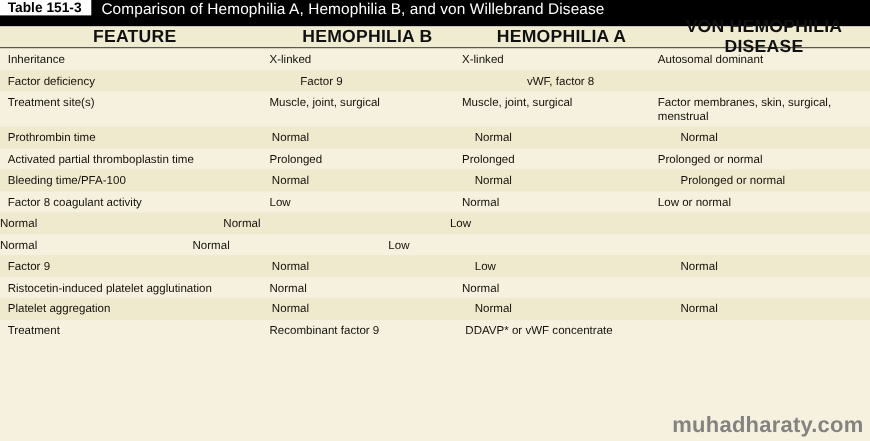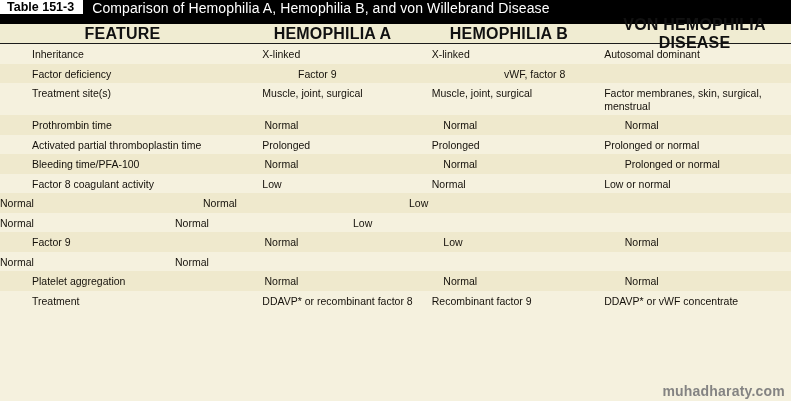"HEMOPHILIA A" div.cell { order: before "HEMOPHILIA B" -> after "HEMOPHILIA B" }
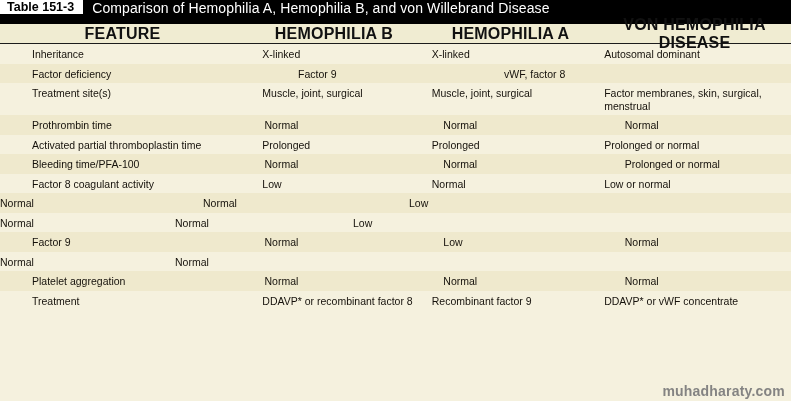"Inheritance" .row .c0 { margin-left: 25px -> none }
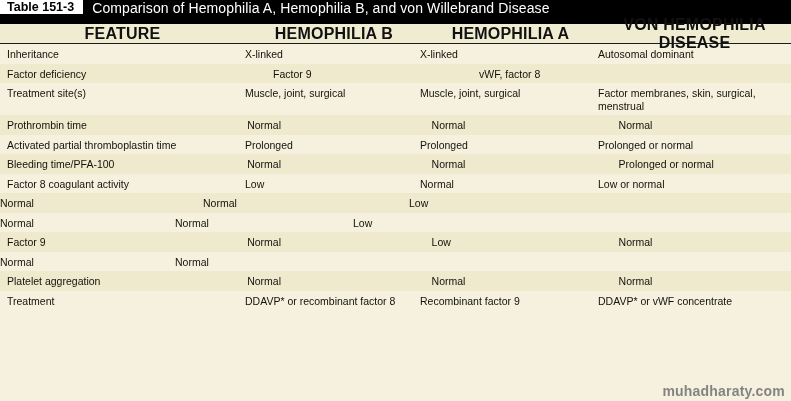"Ristocetin-induced platelet" div.cell { html: none -> <div>Ristocetin-induced platelet agglutination</div> }
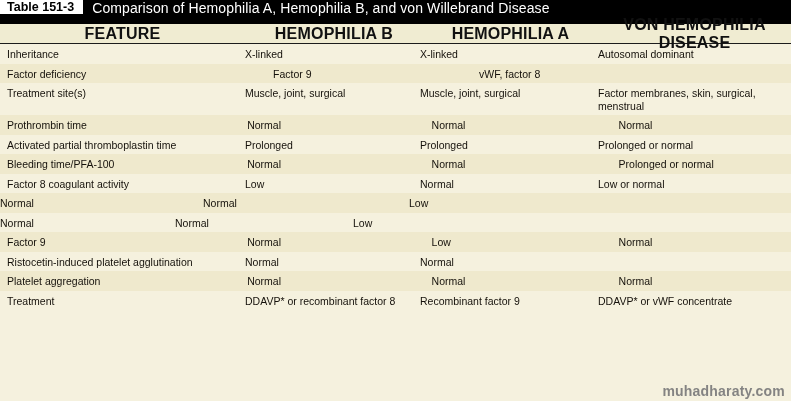"DDAVP* or recombinant factor 8" div.cell { html: <div>DDAVP* or recombinant factor 8</div> -> none }
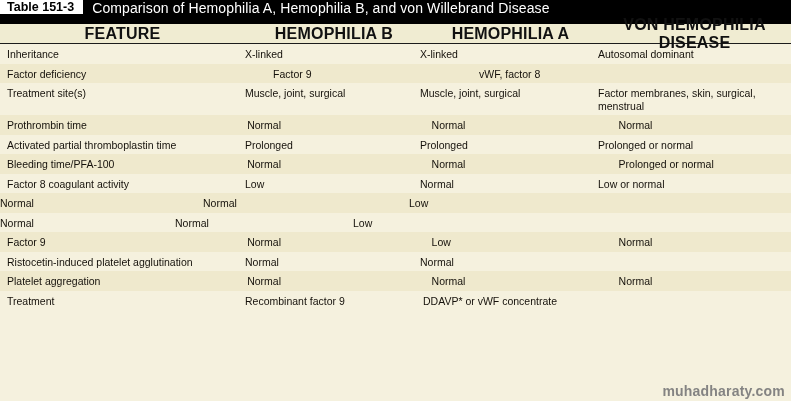"muhadharaty.com" .watermark { font-size: 14px -> 20px }
